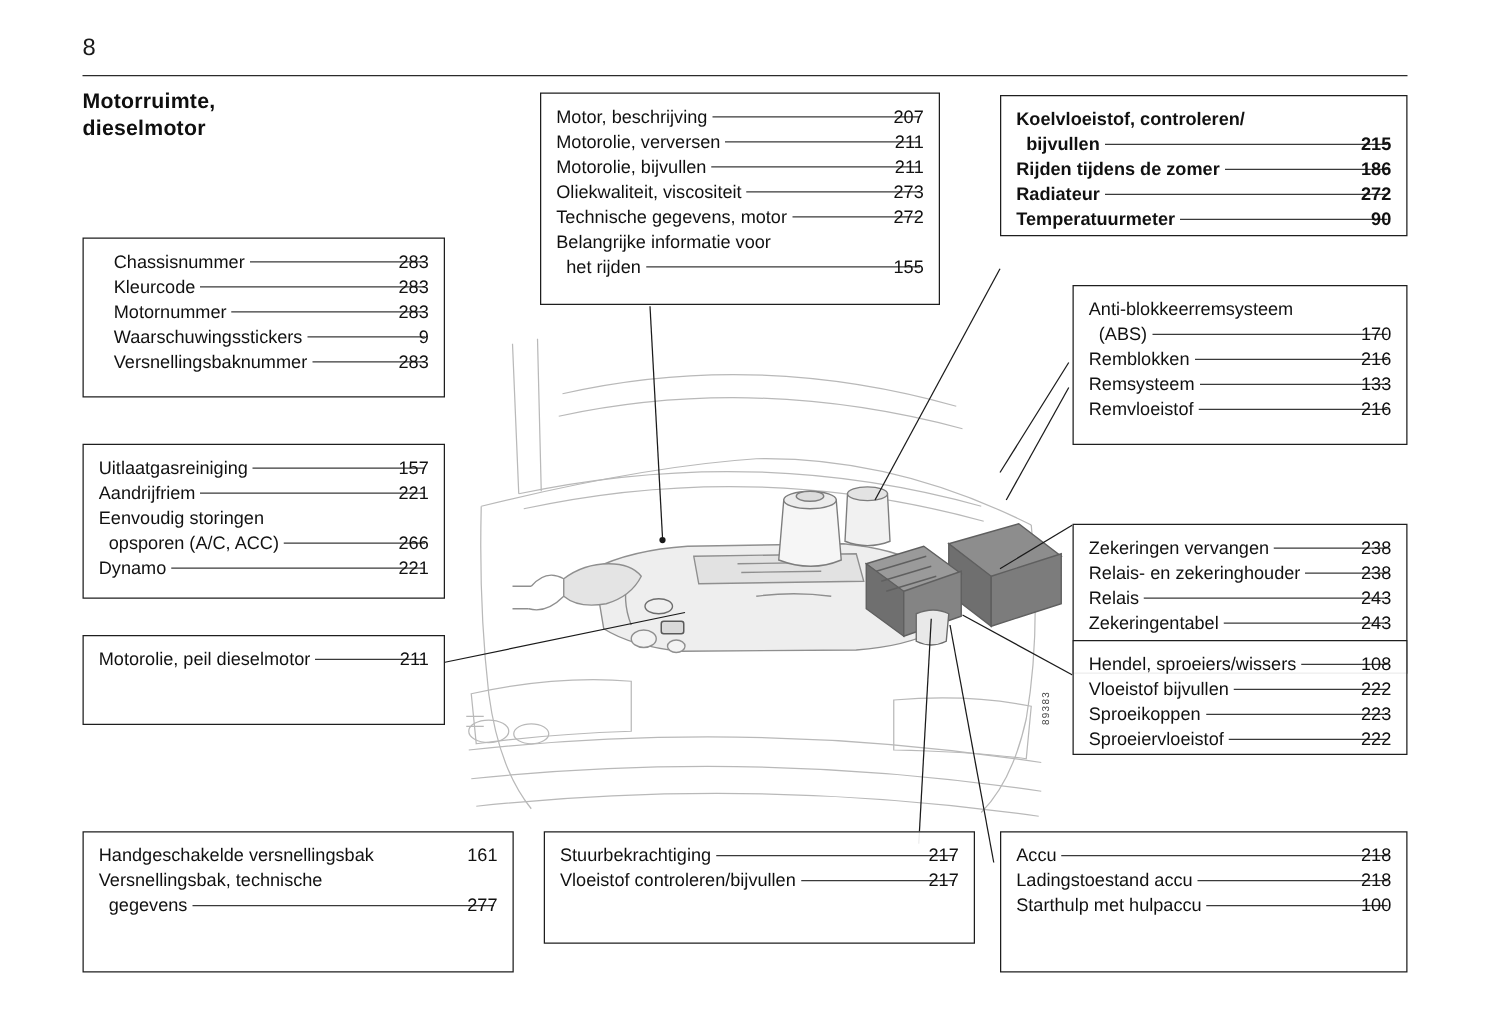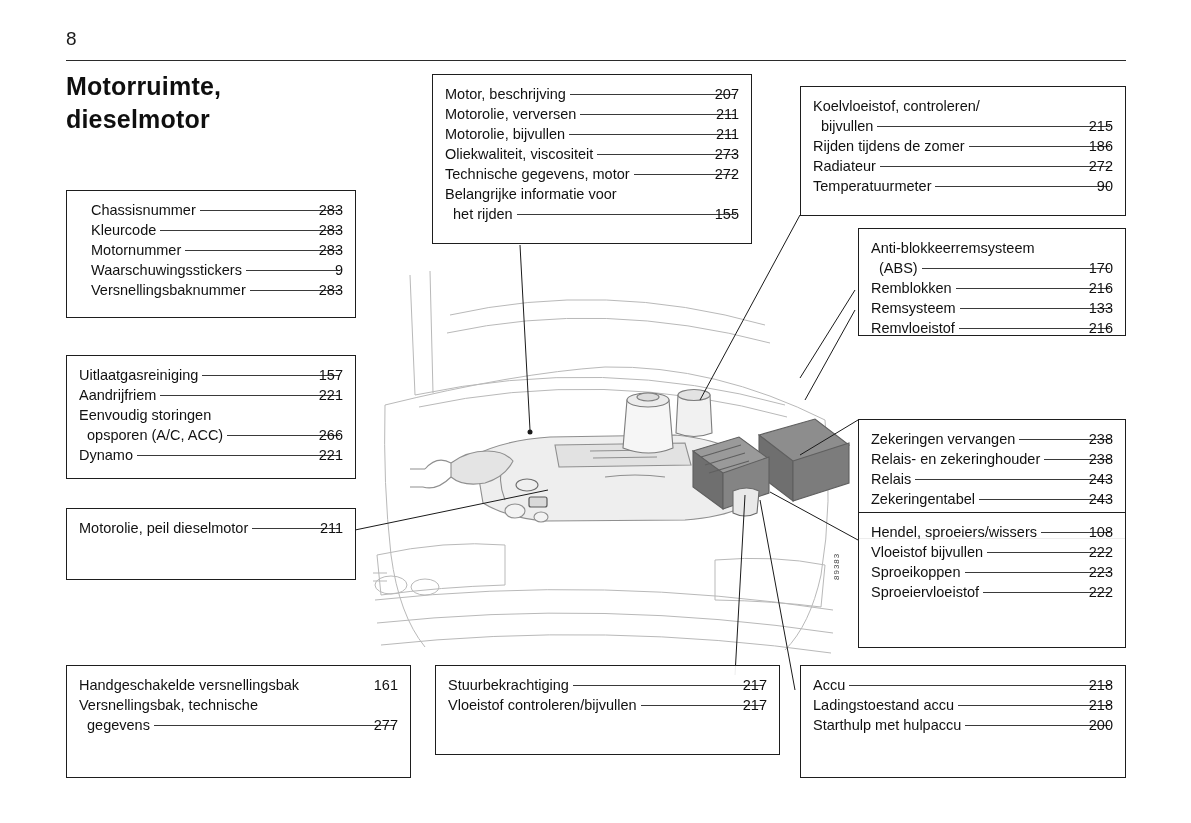"Motorruimte," .page-title { font-size: 25px -> 17px }
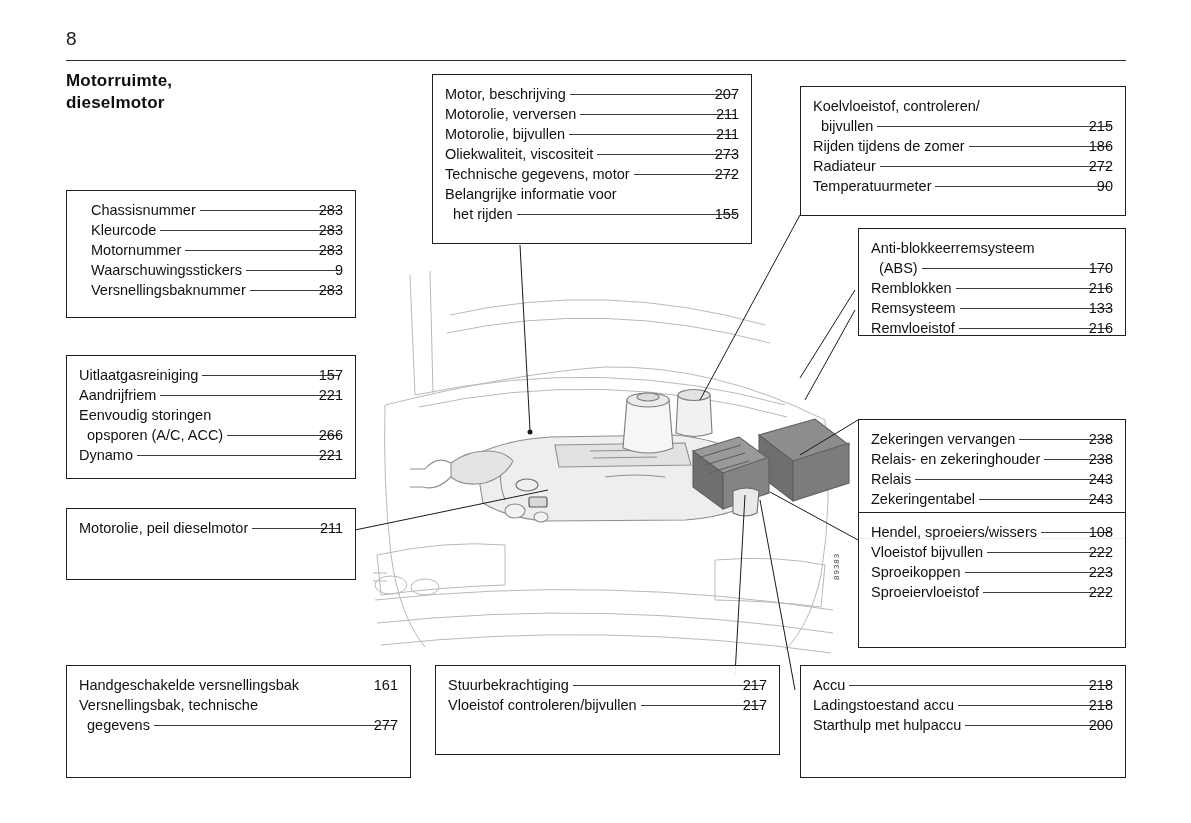"Koelvloeistof, controleren/" div.box { font-weight: none -> bold; height: 130px -> 113px; top: 86px -> 76px }
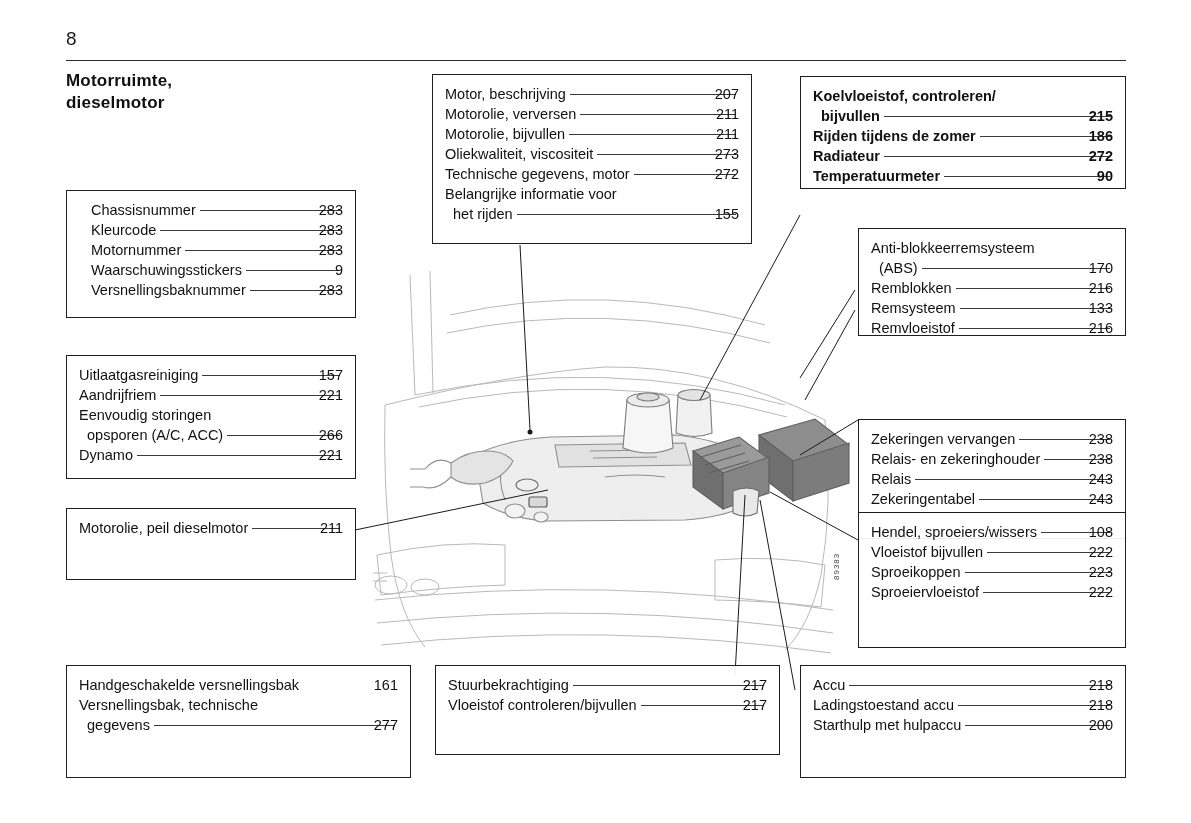"Anti-blokkeerremsysteem" div.box { height: 108px -> 128px }
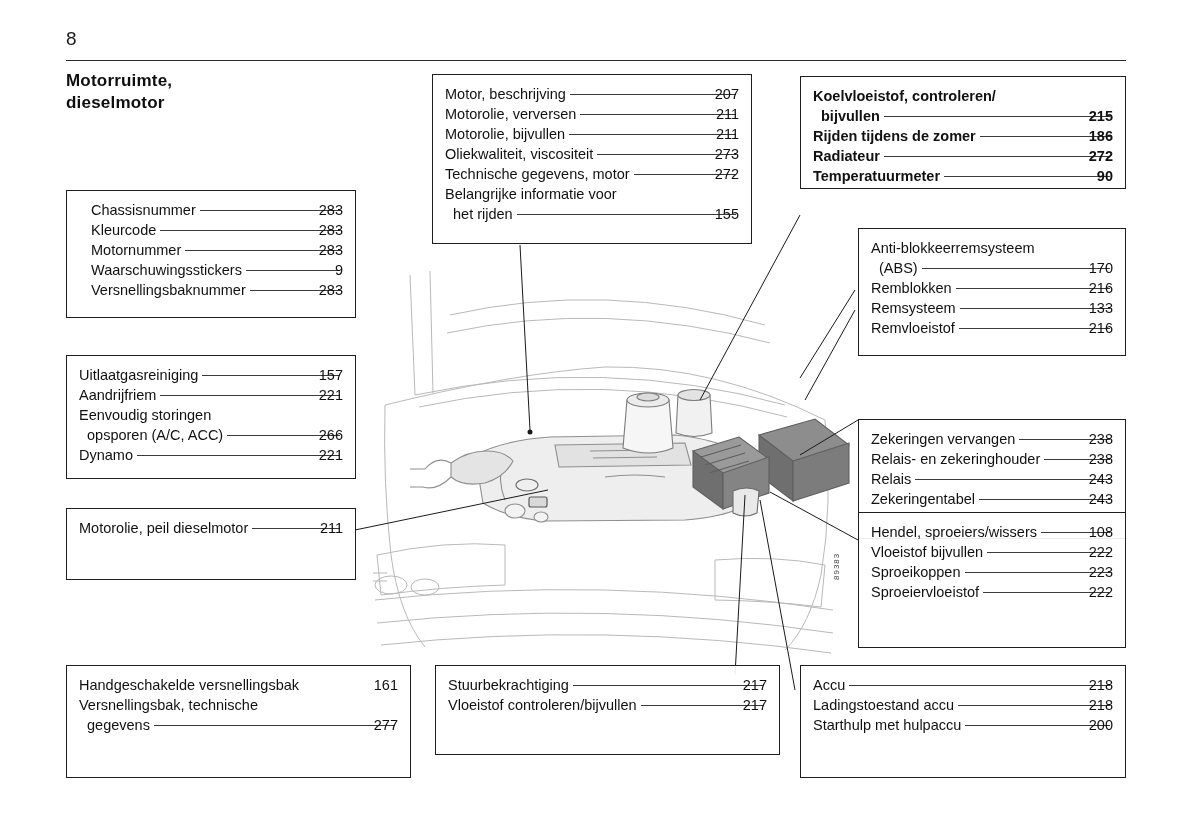"Hendel, sproeiers/wissers" div.box { height: 136px -> 92px }
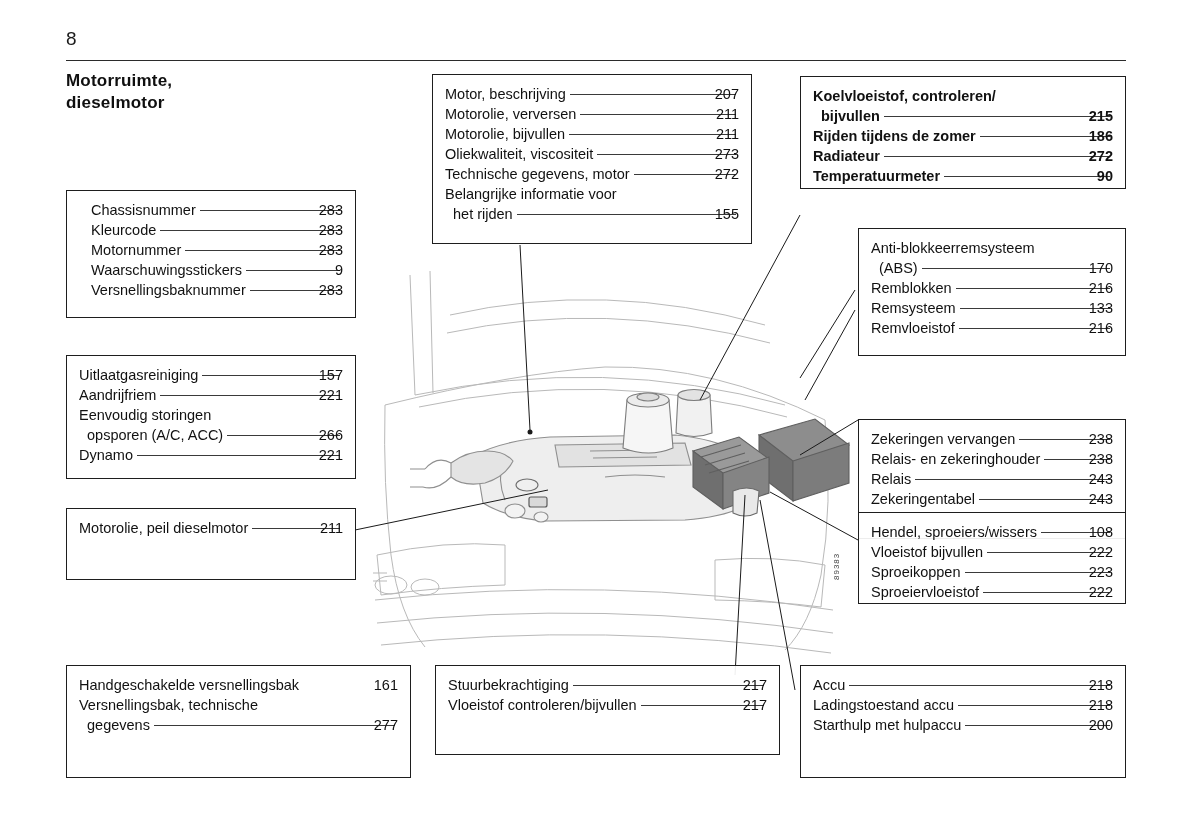"200" span.page { text: 200 -> 100 }
